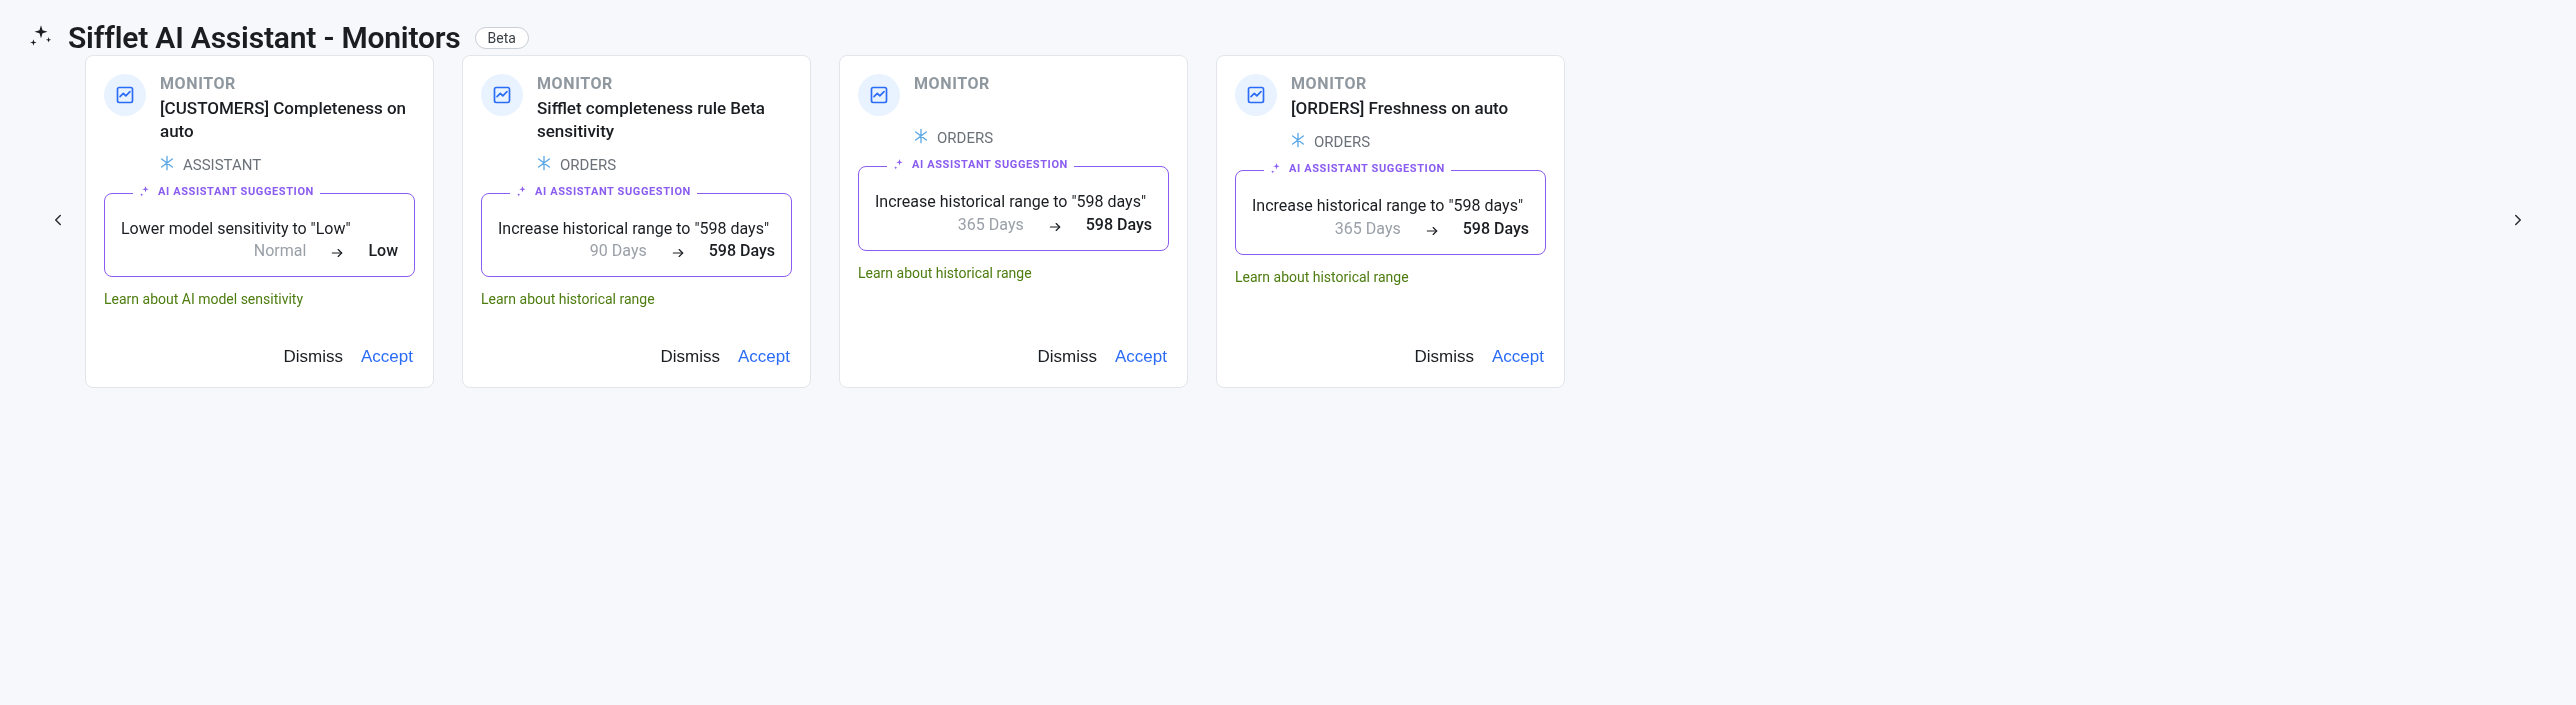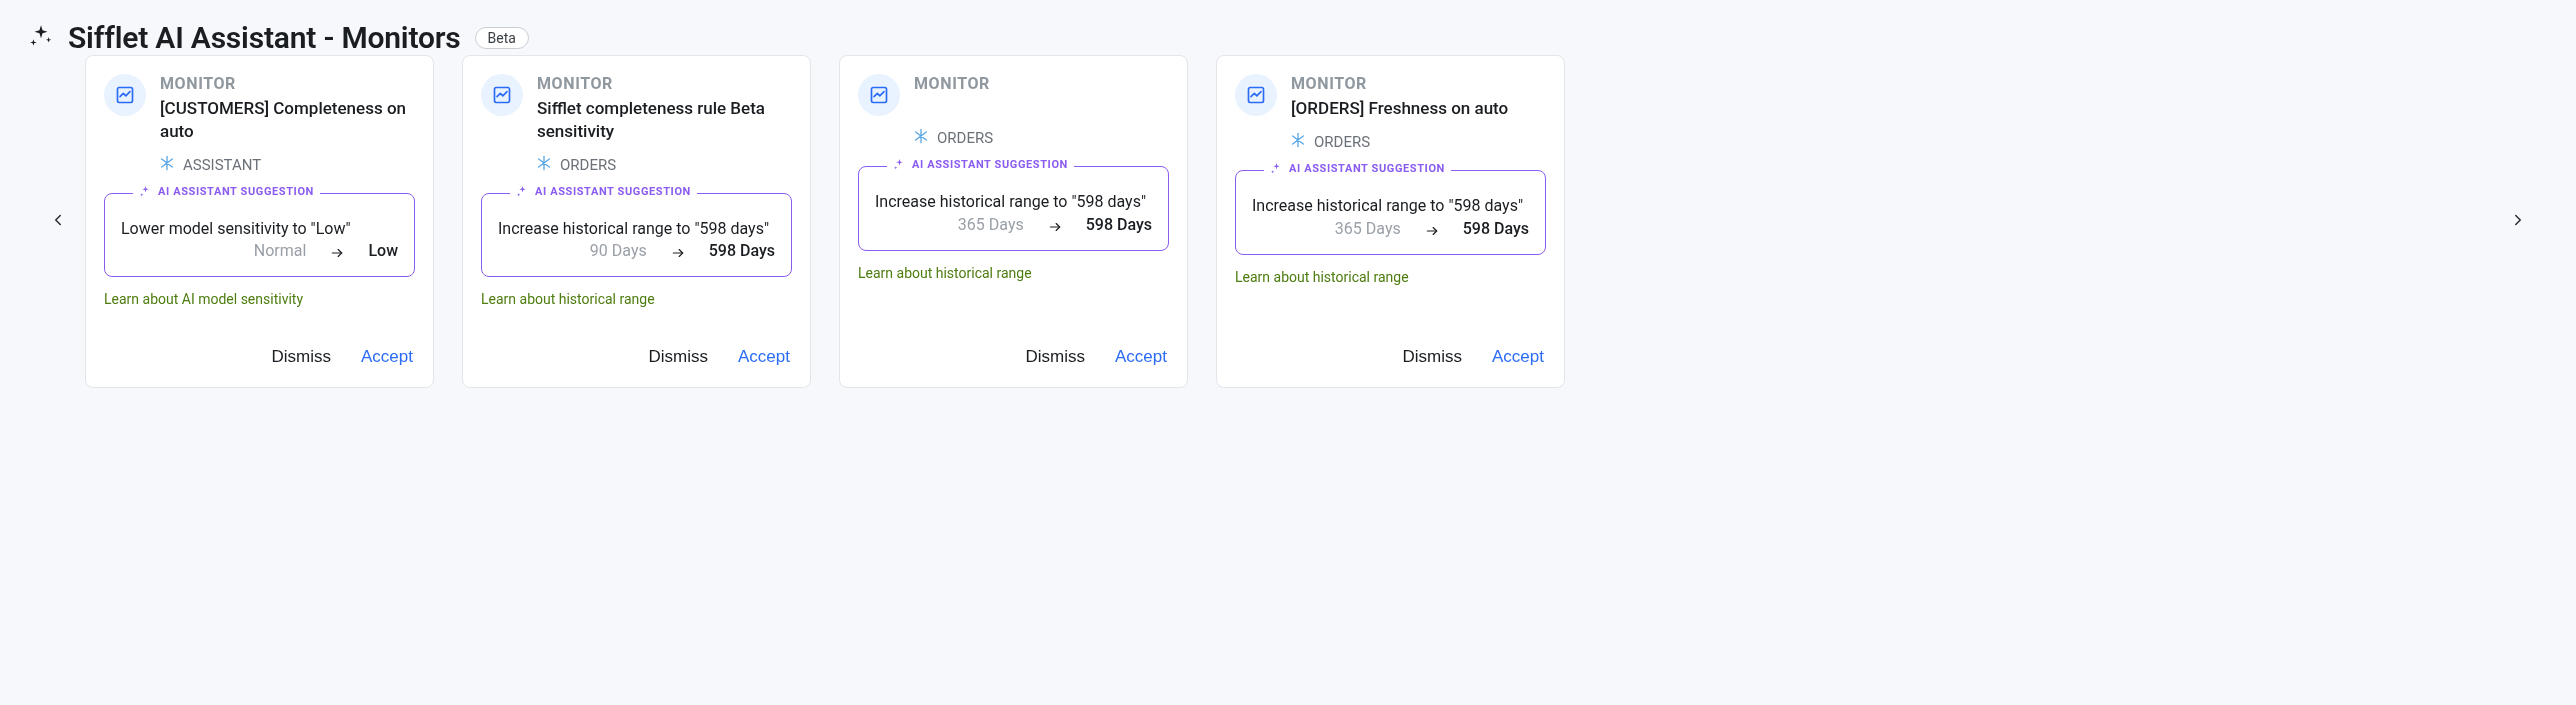"Dismiss" .card-actions { gap: 26px -> 14px }
